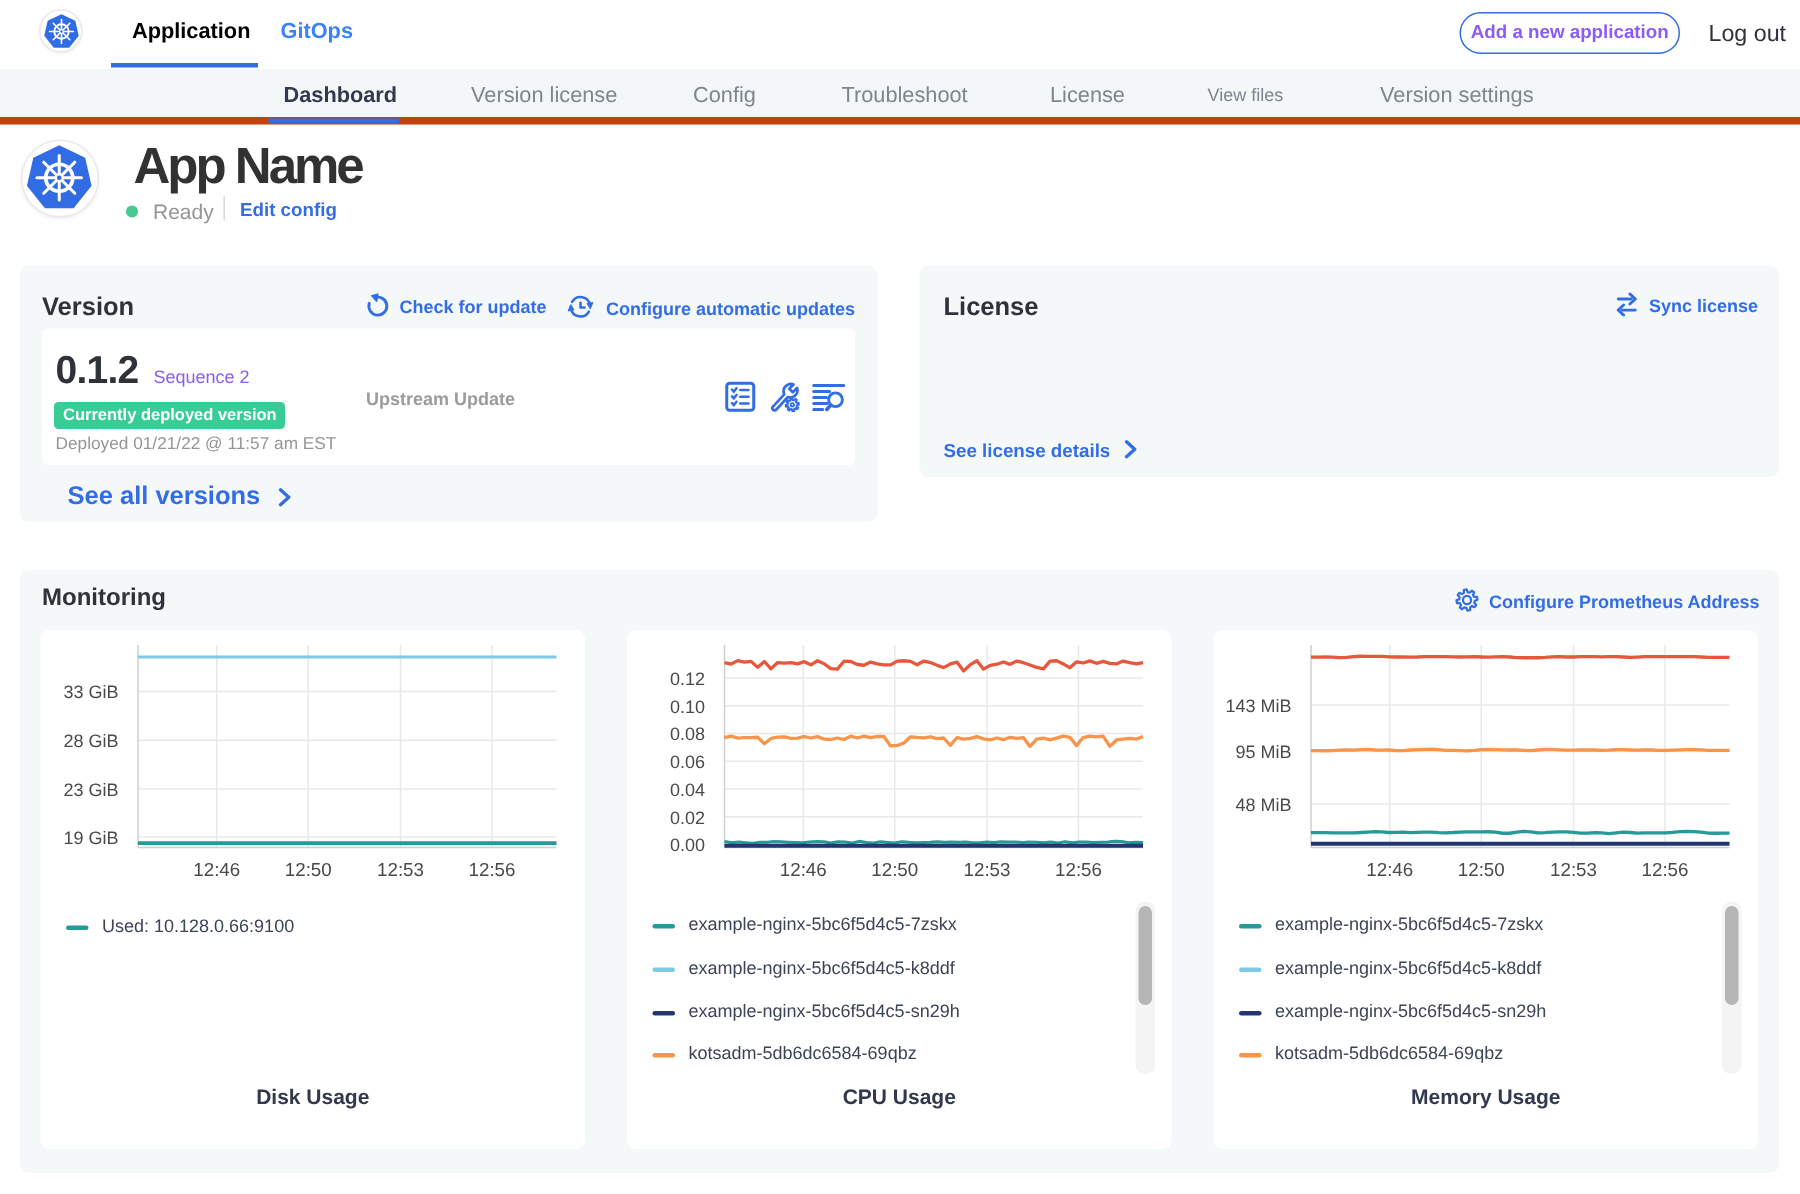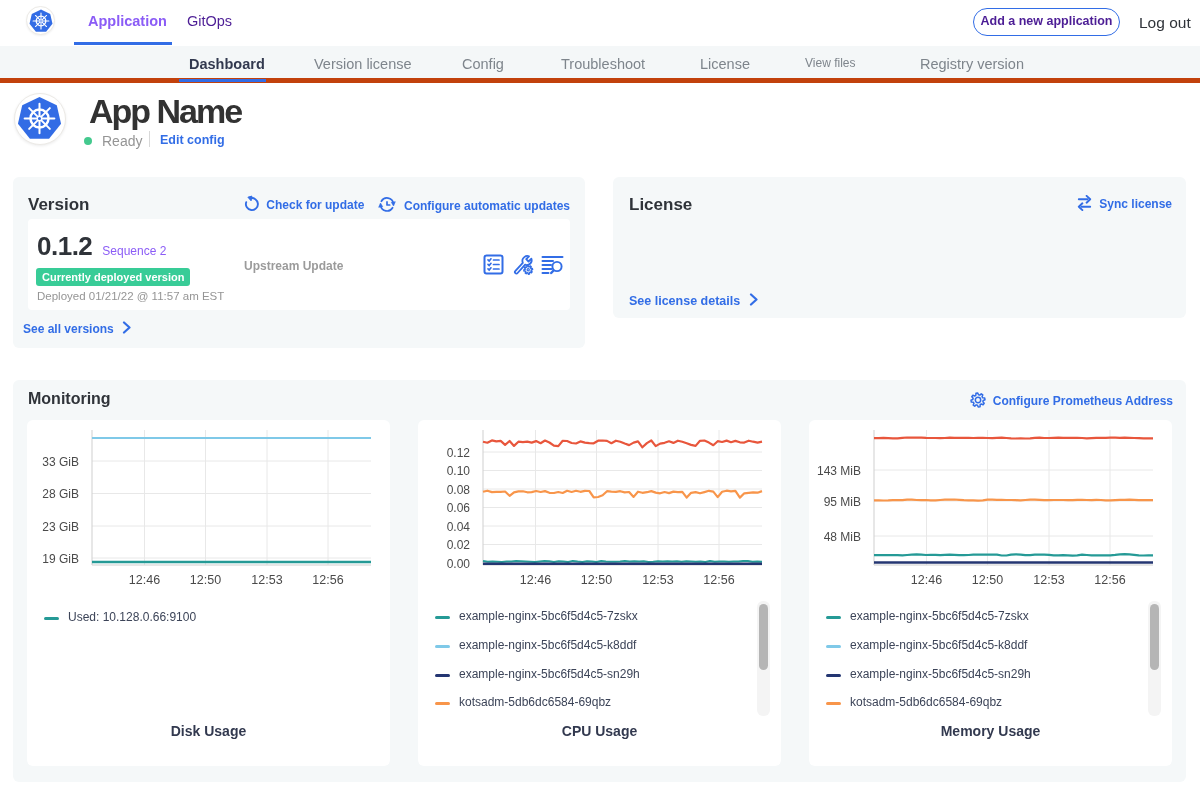"Application" div.abs { color: #8b5cf6 -> #000000 }
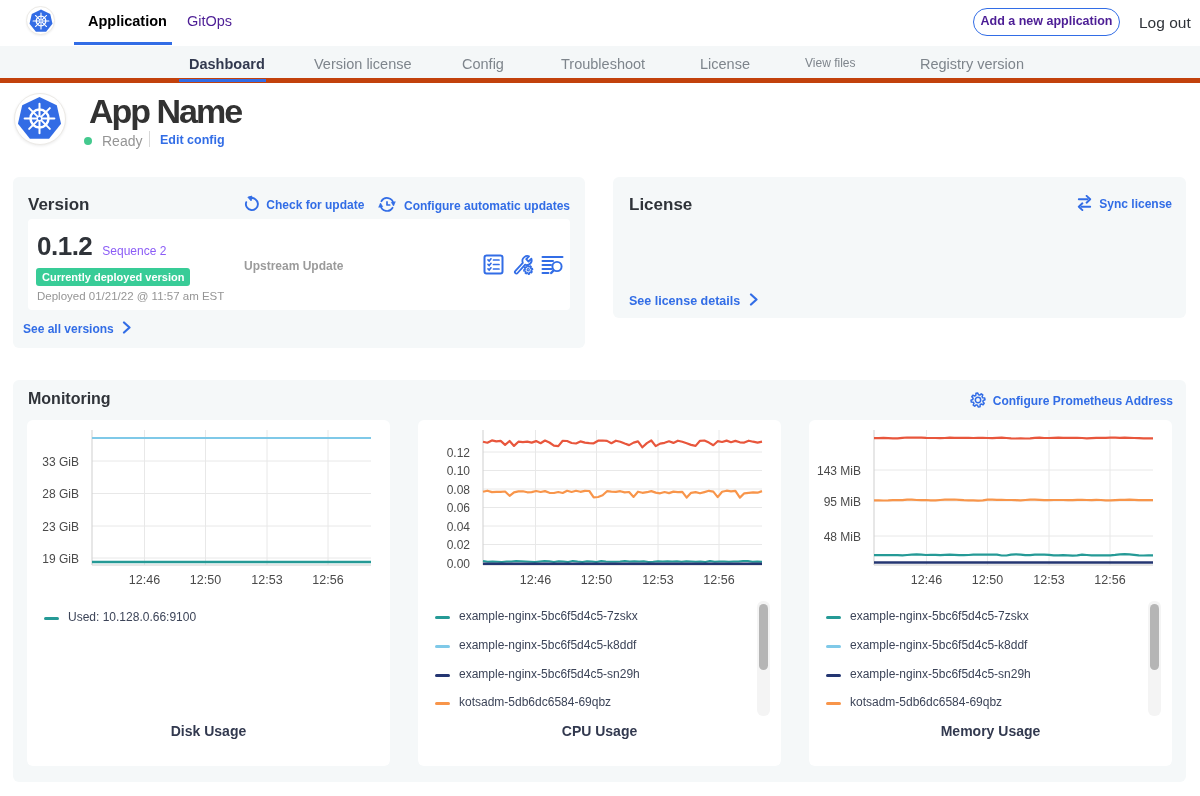"GitOps" div.abs { color: #4c1d95 -> #3b82f6; font-weight: normal -> bold }
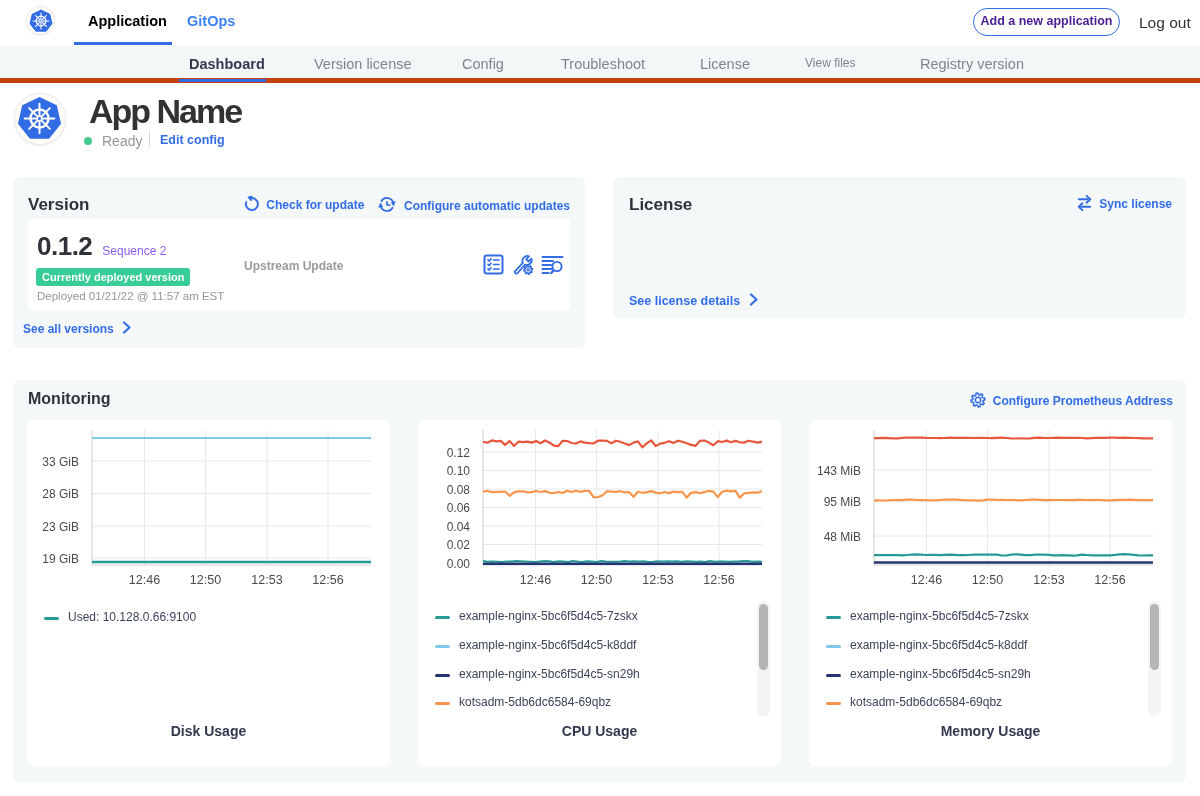"Add a new application" div.abs { color: #4c1d95 -> #8b5cf6 }
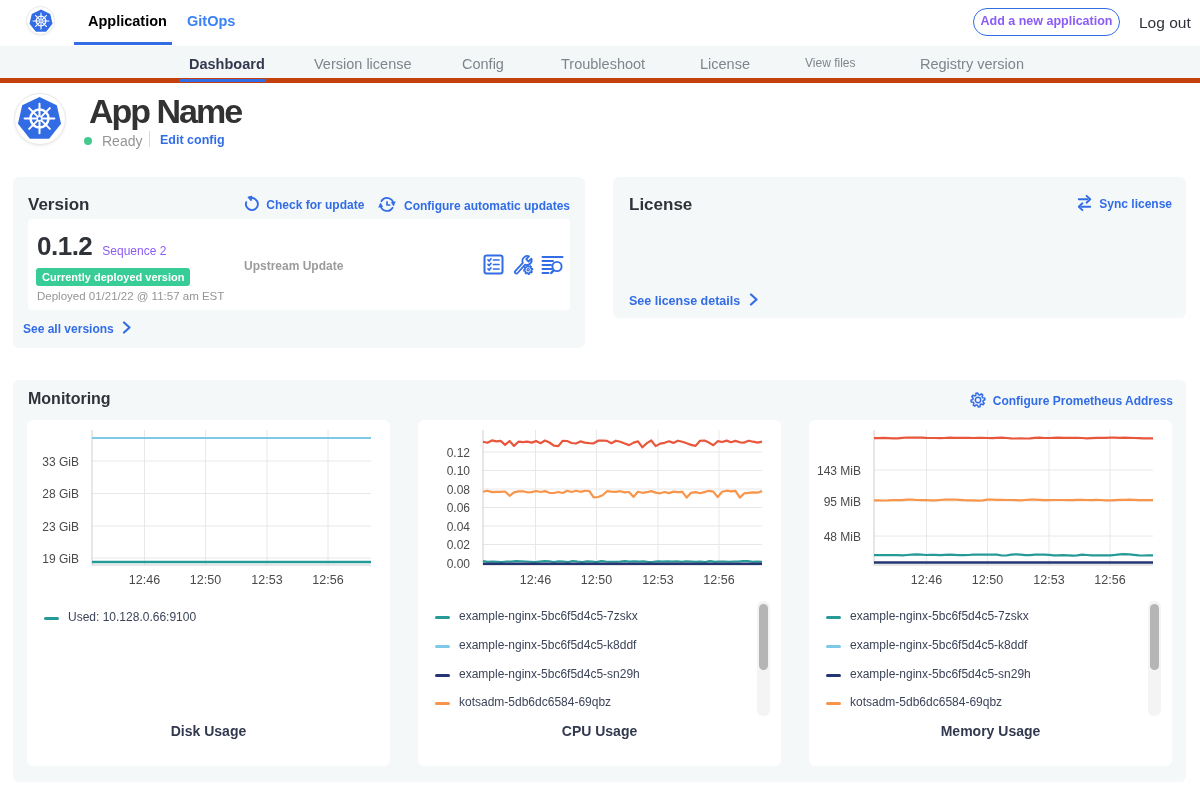"Registry version" div.abs { text: Registry version -> Version settings }
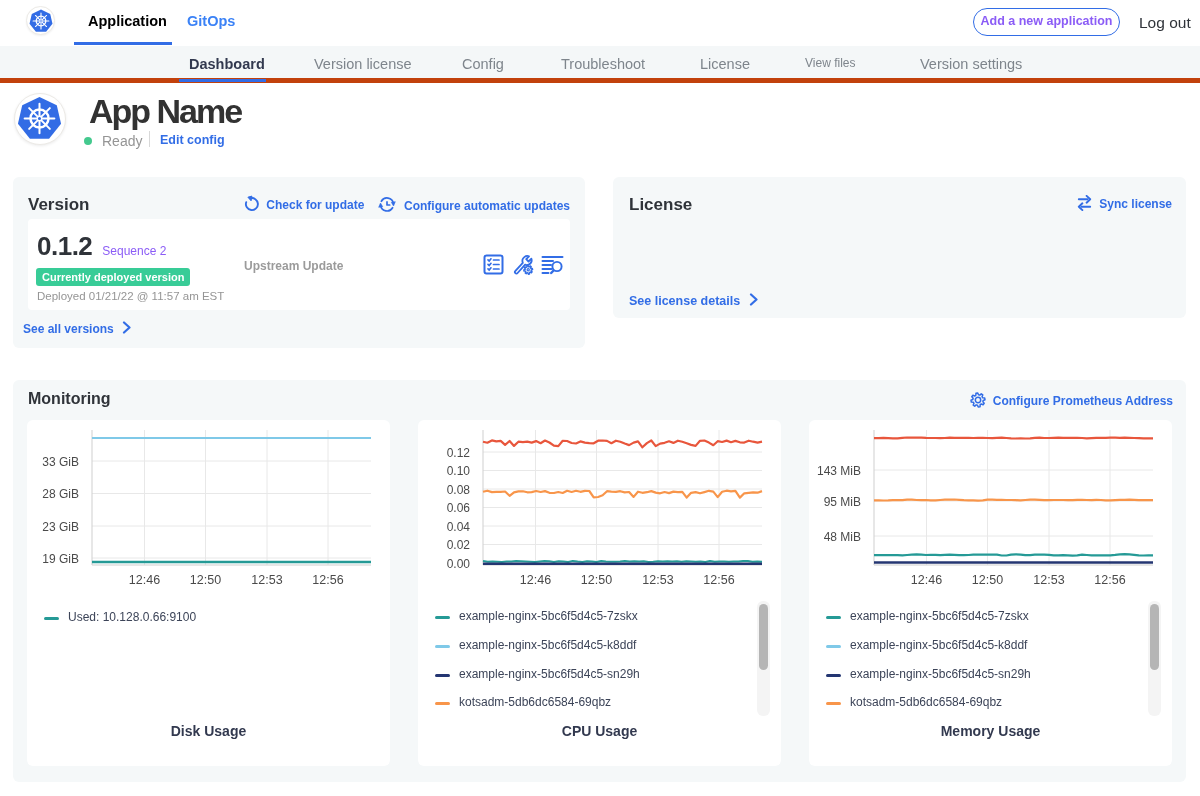"See all versions" div.abs { font-size: 12px -> 17px; left: 10px -> 32px }
